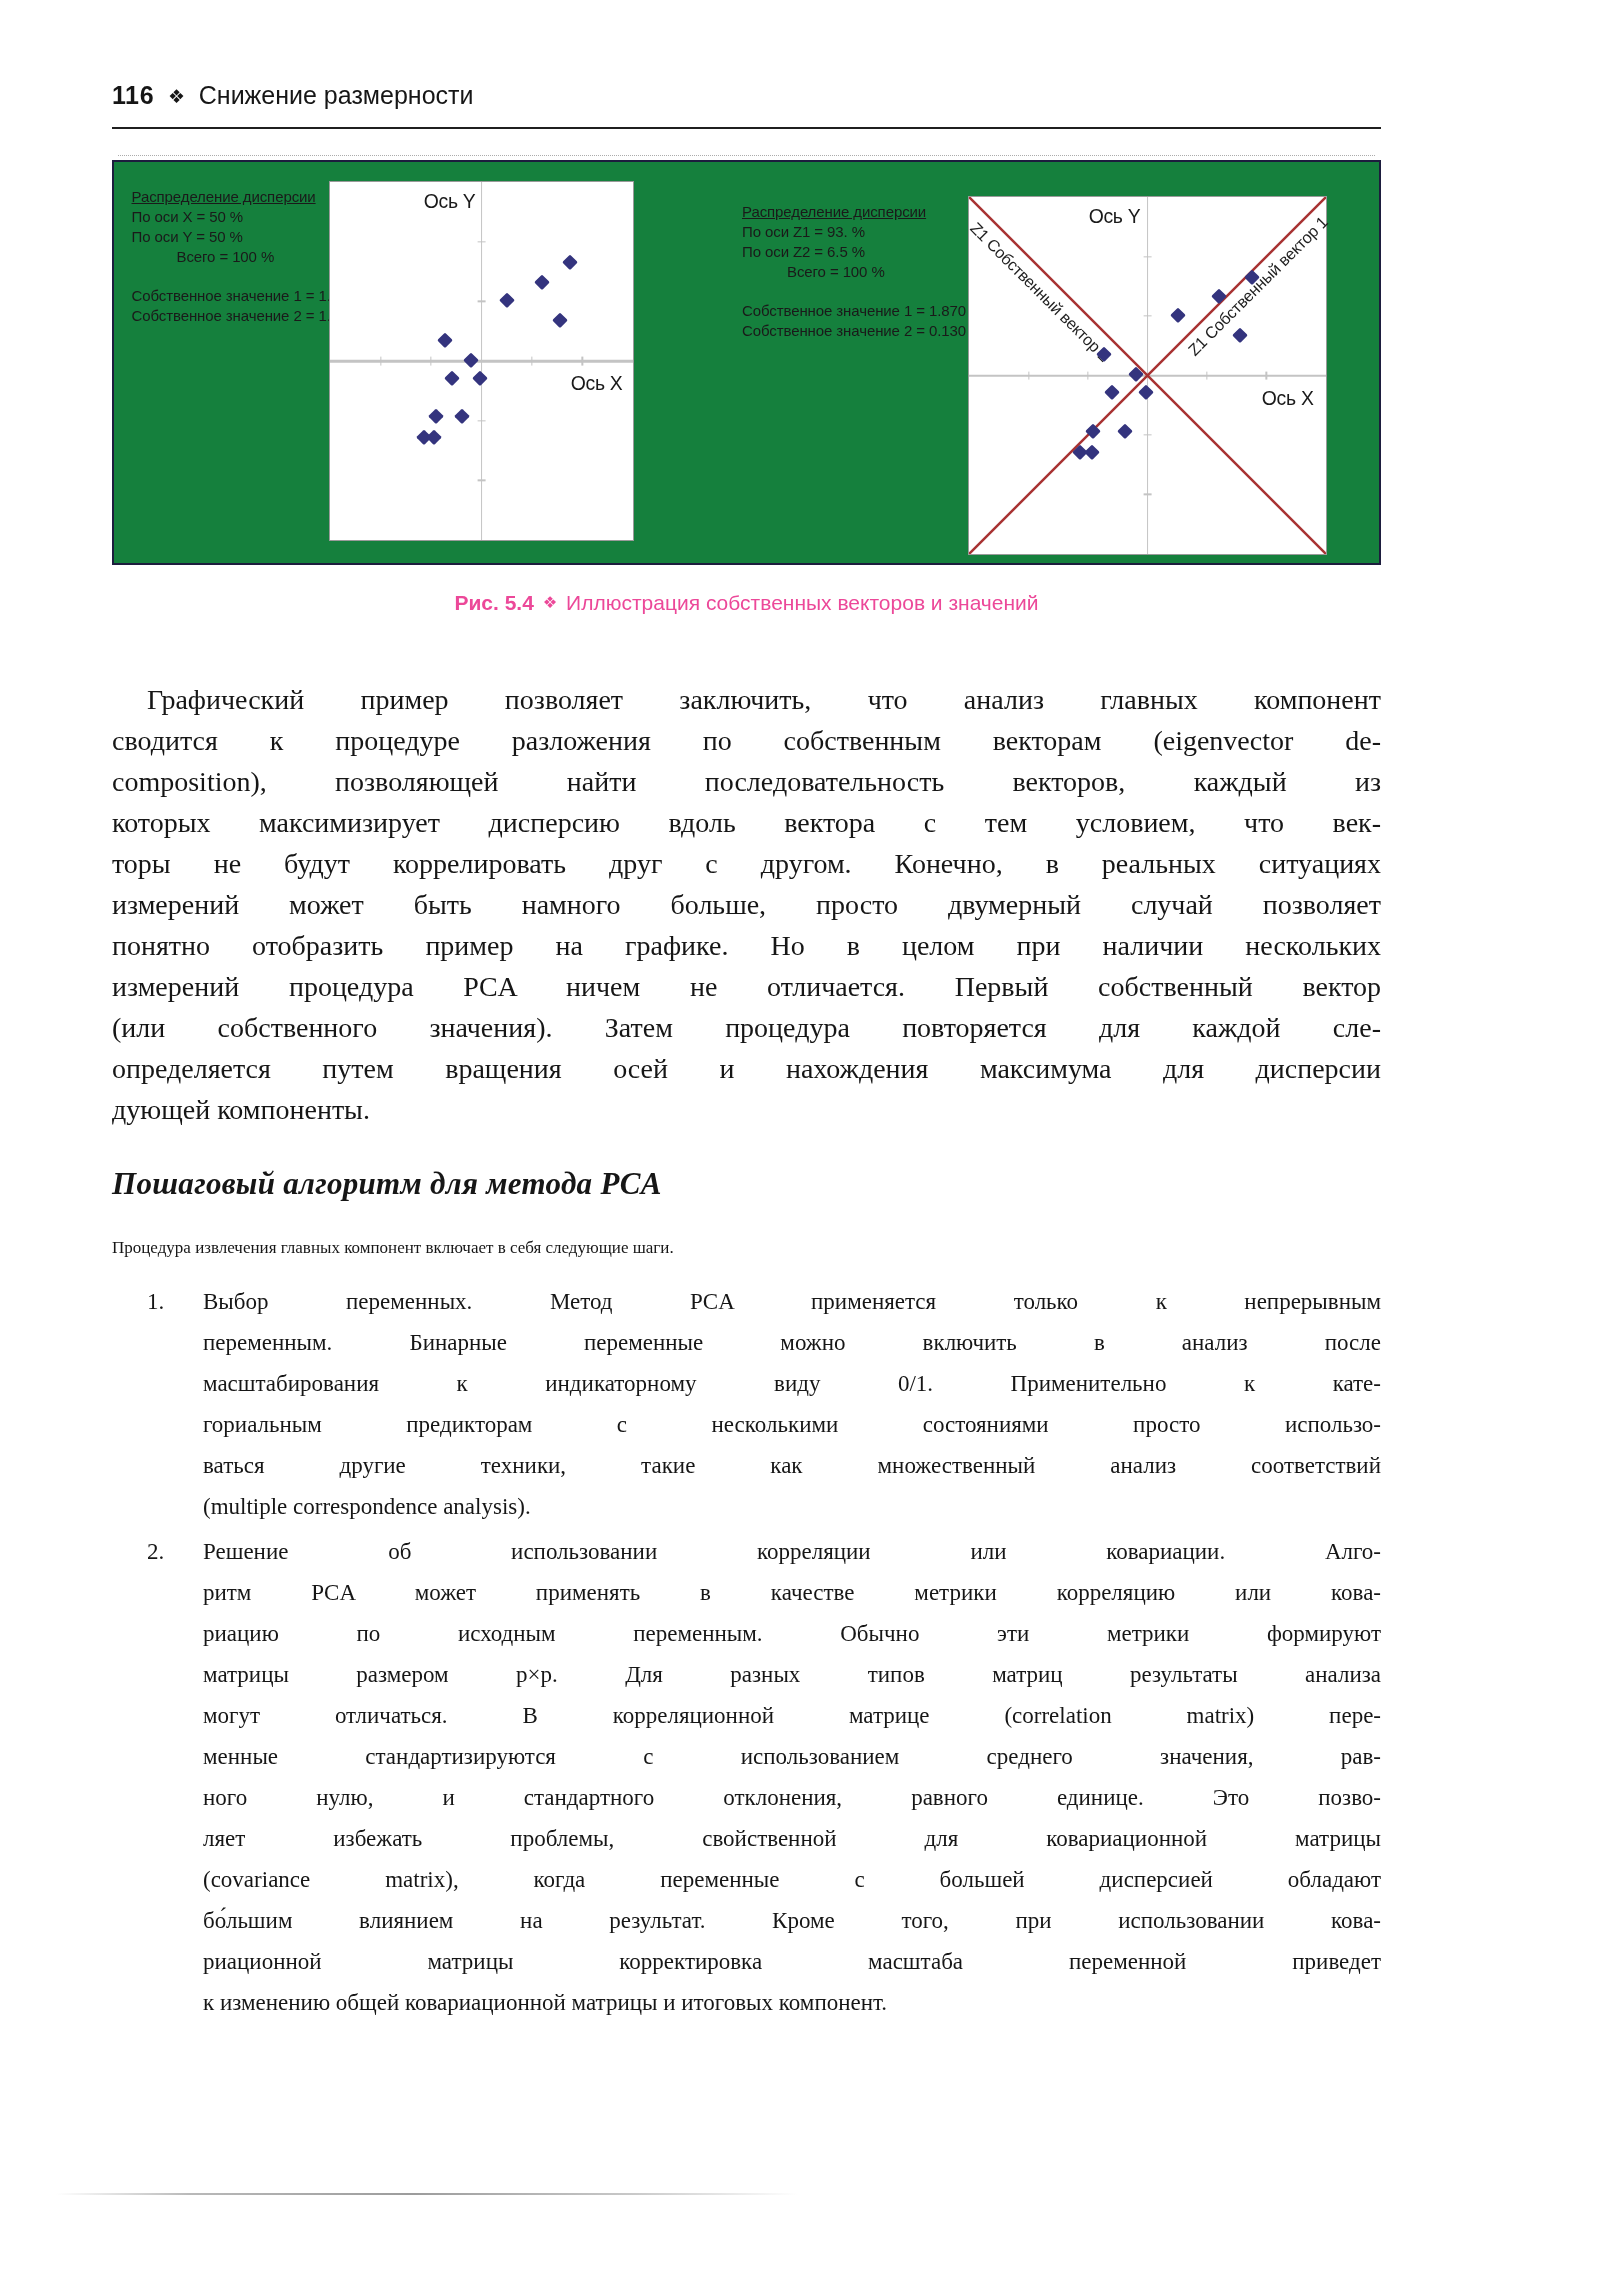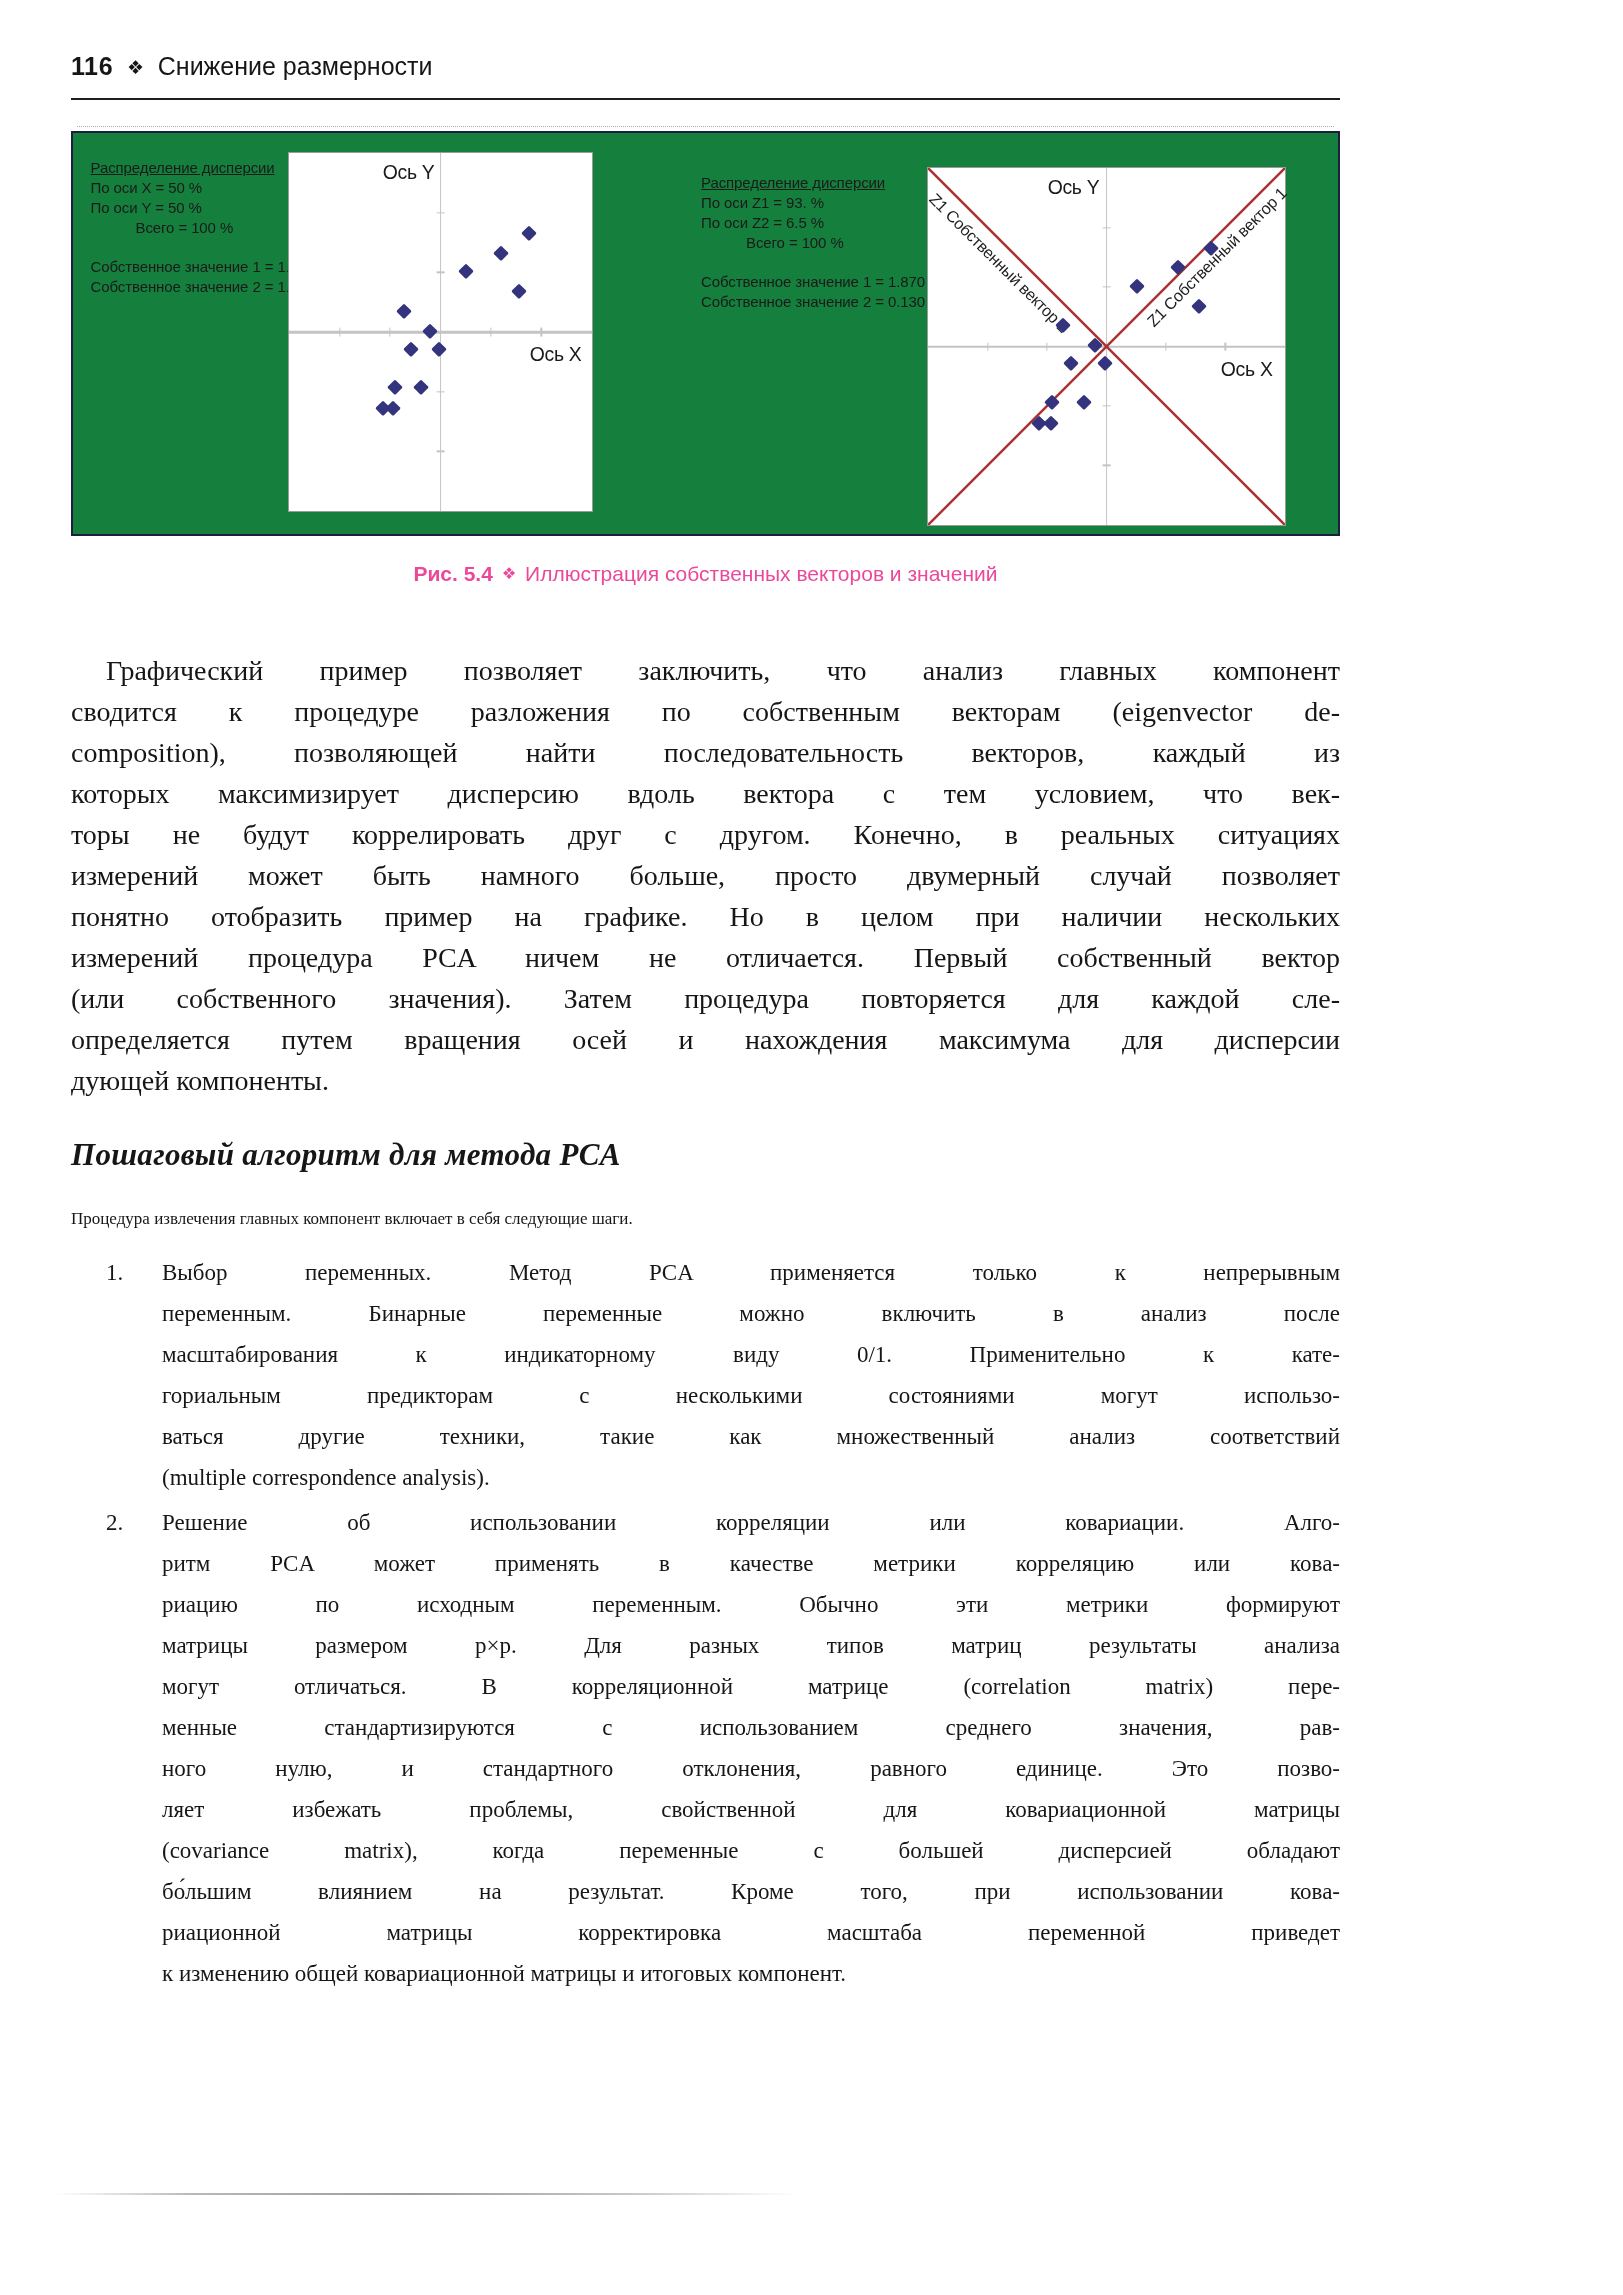"116" .content { margin: 0 71px -> 0 112px; padding-top: 52px -> 81px }
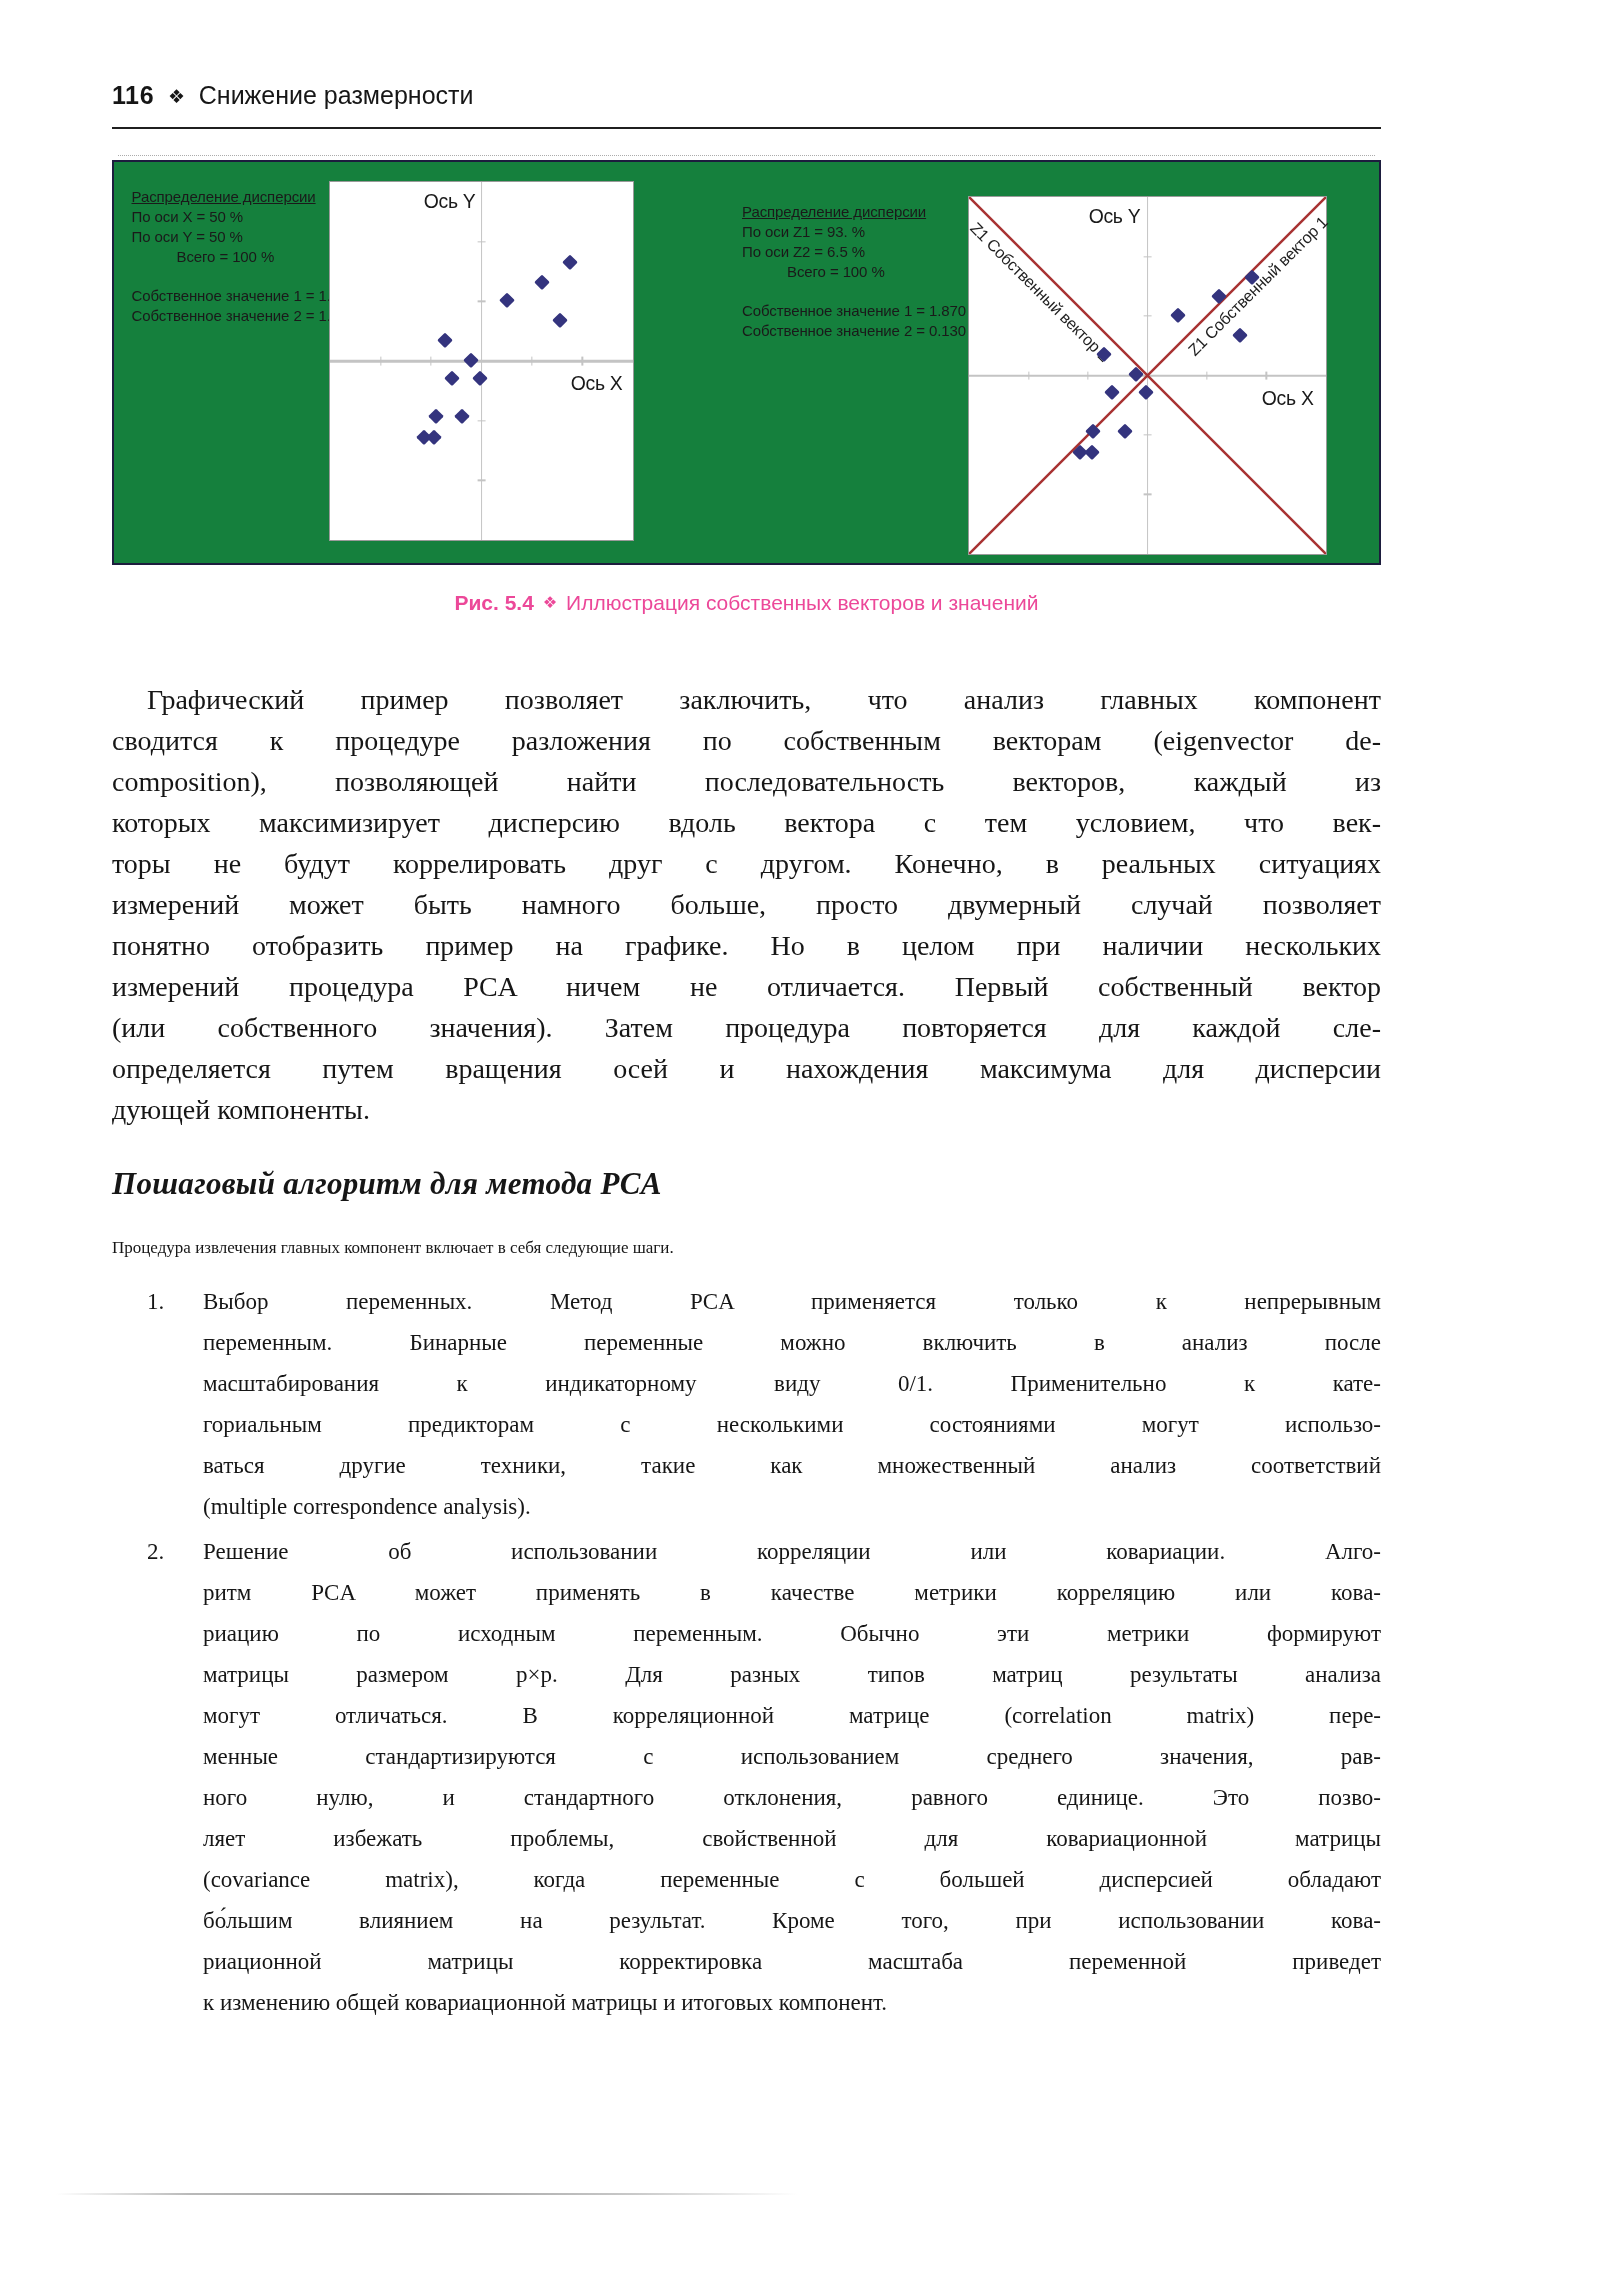"гориальным предикторам с несколькими" span { text: могут -> просто }
